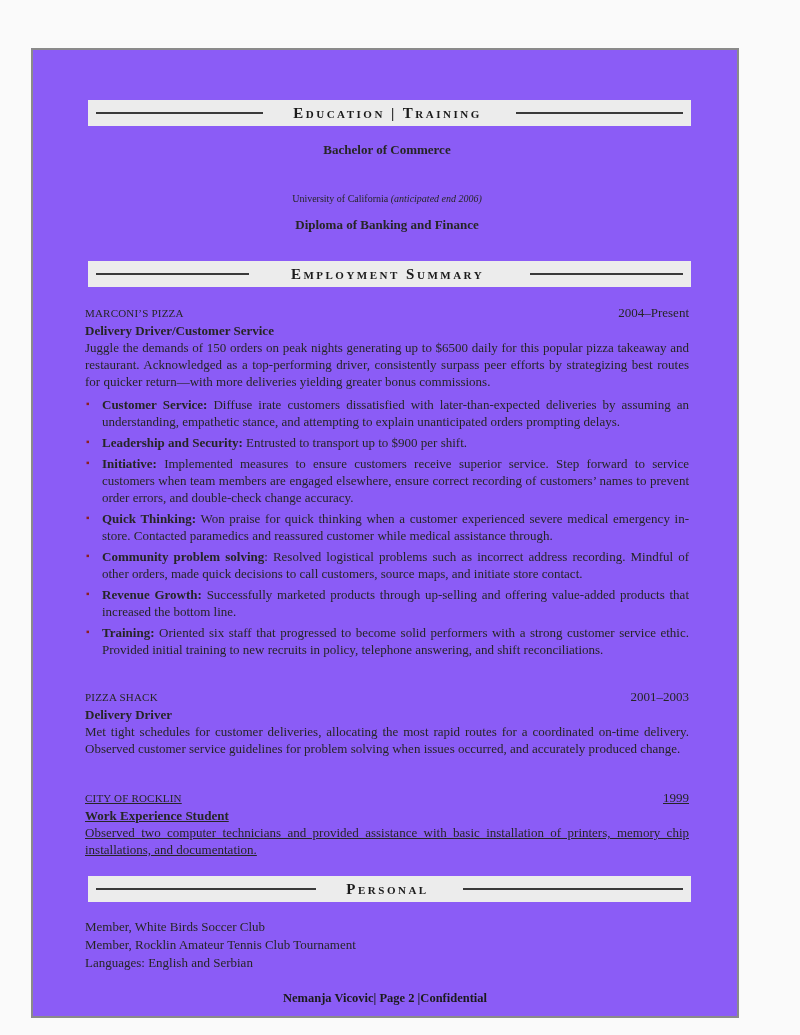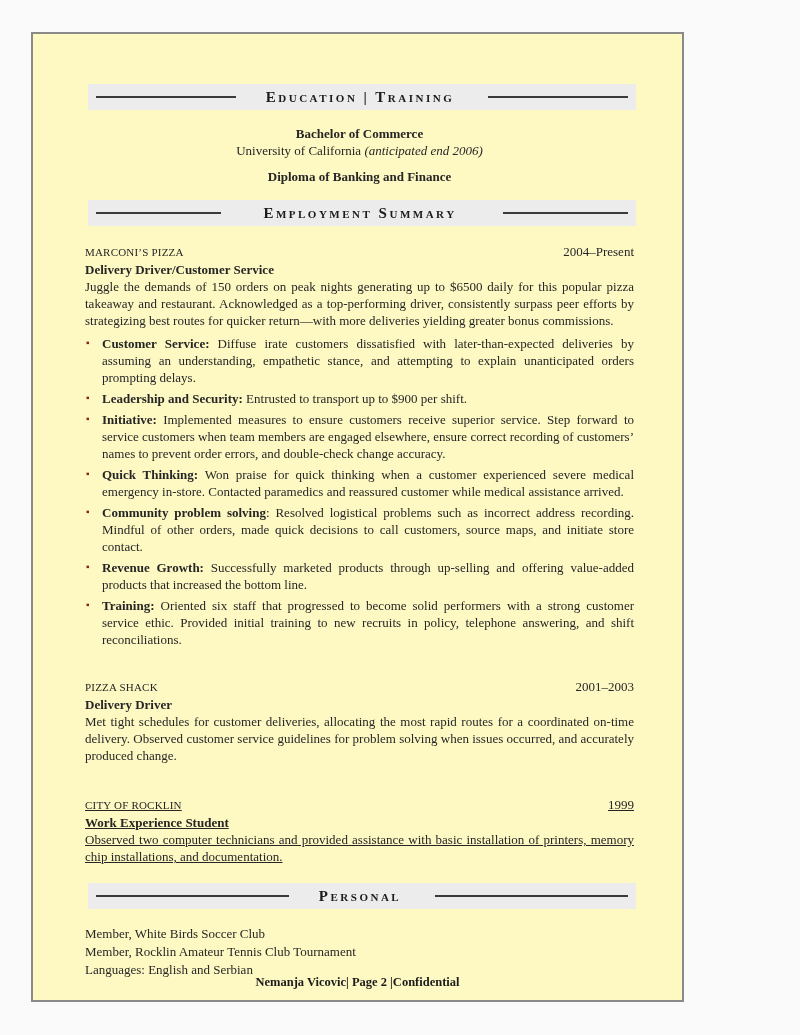"Education | Training" .page { background: #fef9c3 -> #8b5cf6; top: 32px -> 48px; width: 653px -> 708px }
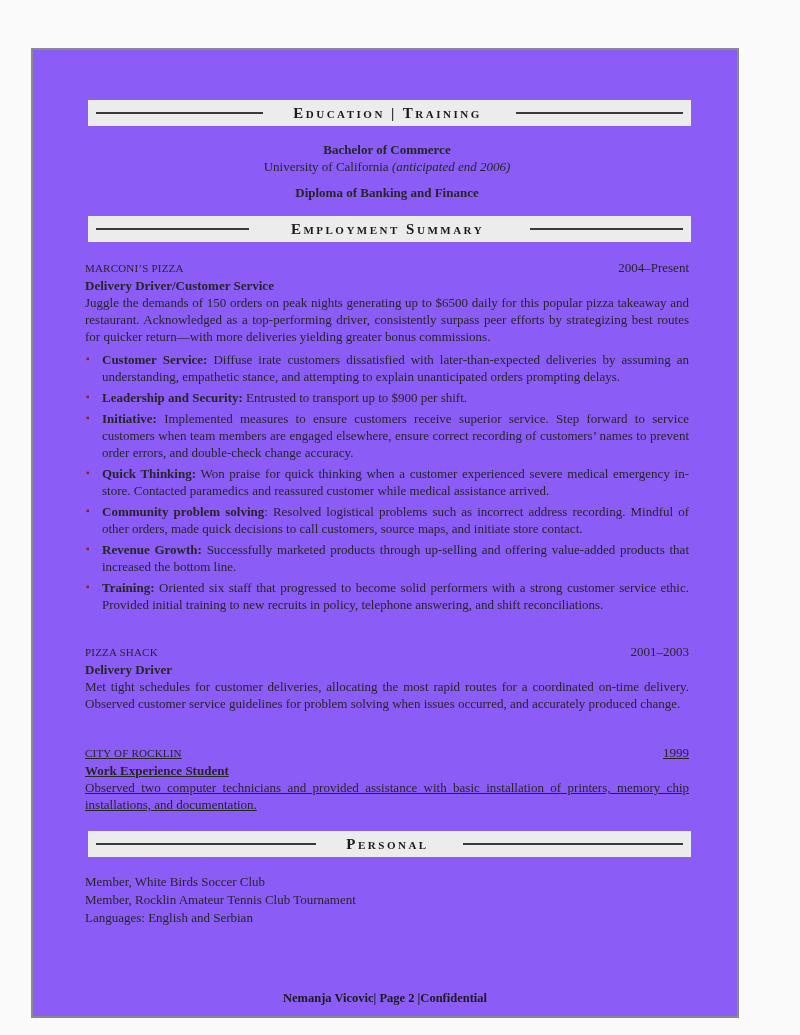"University of California (anticipated" .school { font-size: 13px -> 10px; margin-top: none -> 32px }
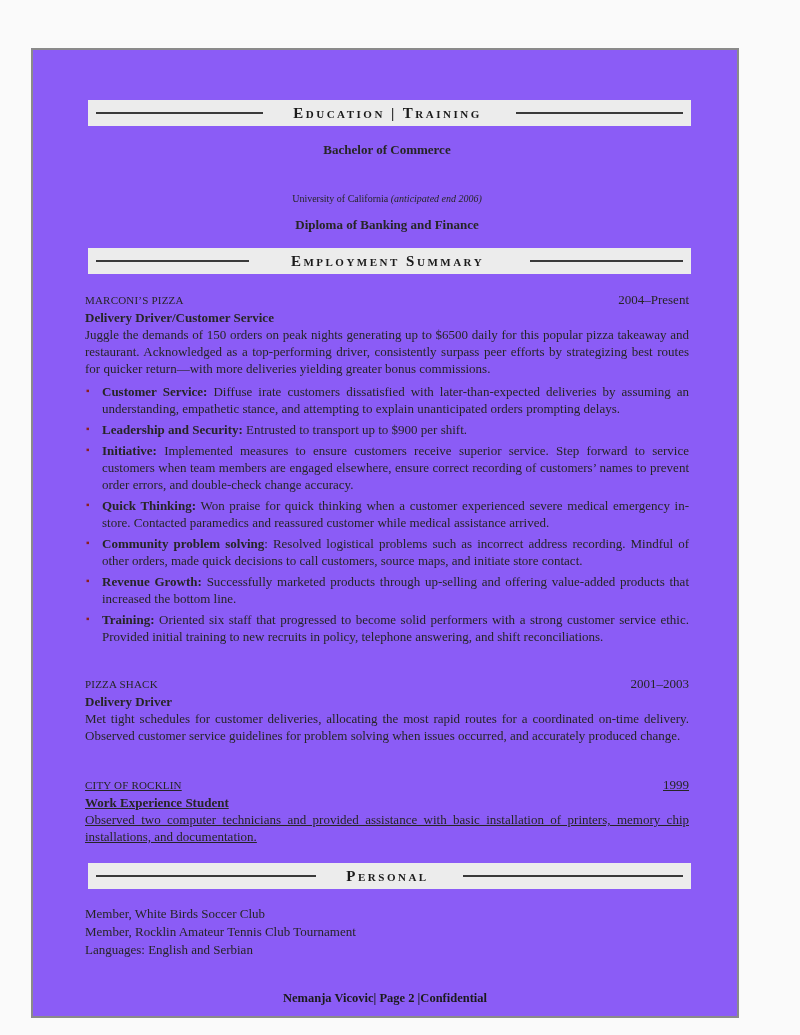"Employment Summary" .sh-employment { margin-top: 15px -> 28px }
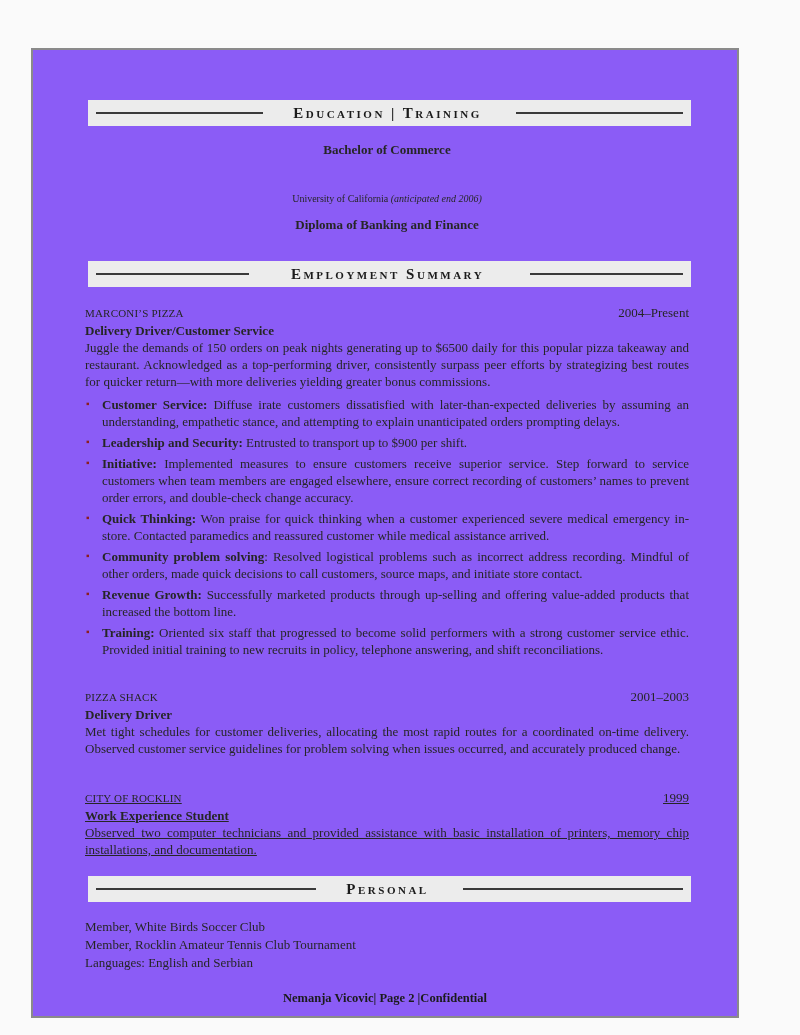"Won praise for quick thinking" span { text: arrived -> through }
